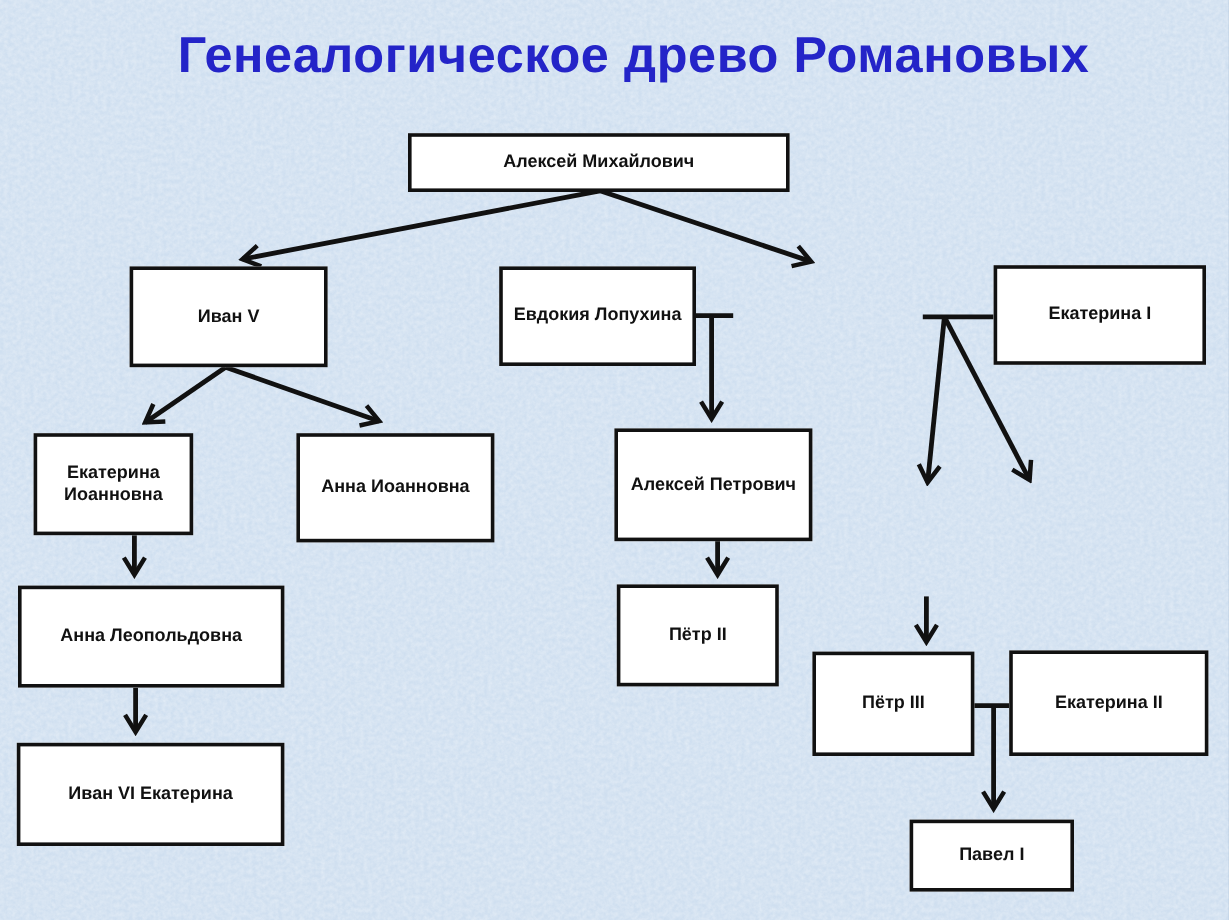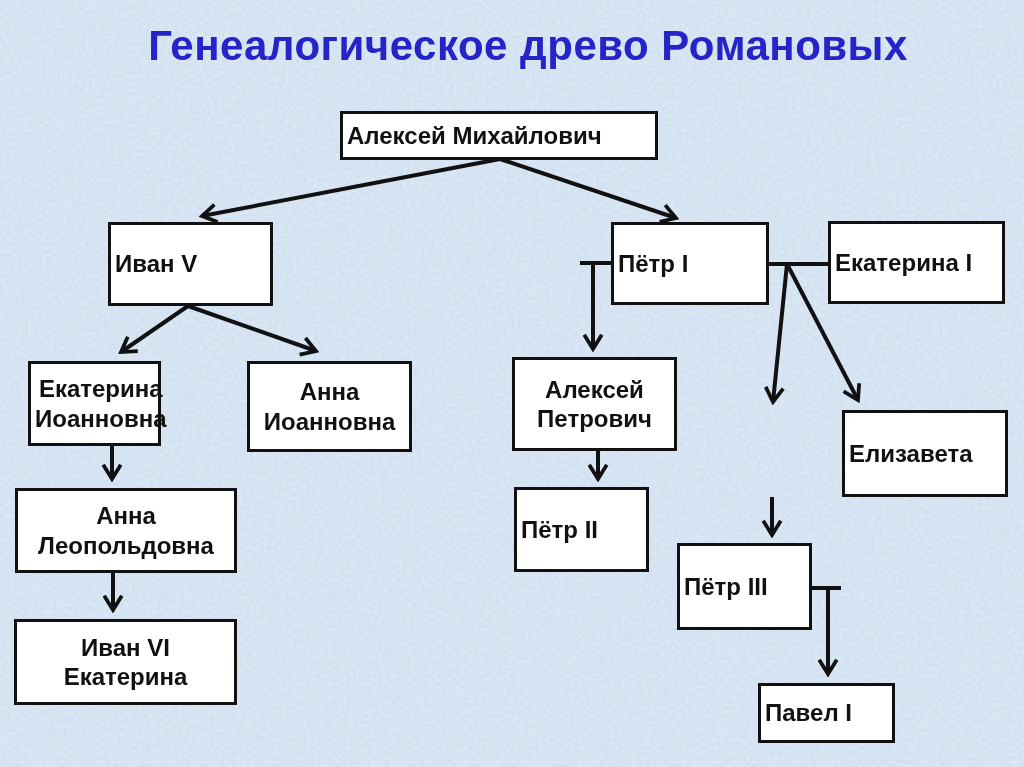"Алексей Михайлович" .node { font-size: 24px -> 15px; justify-content: none -> center }
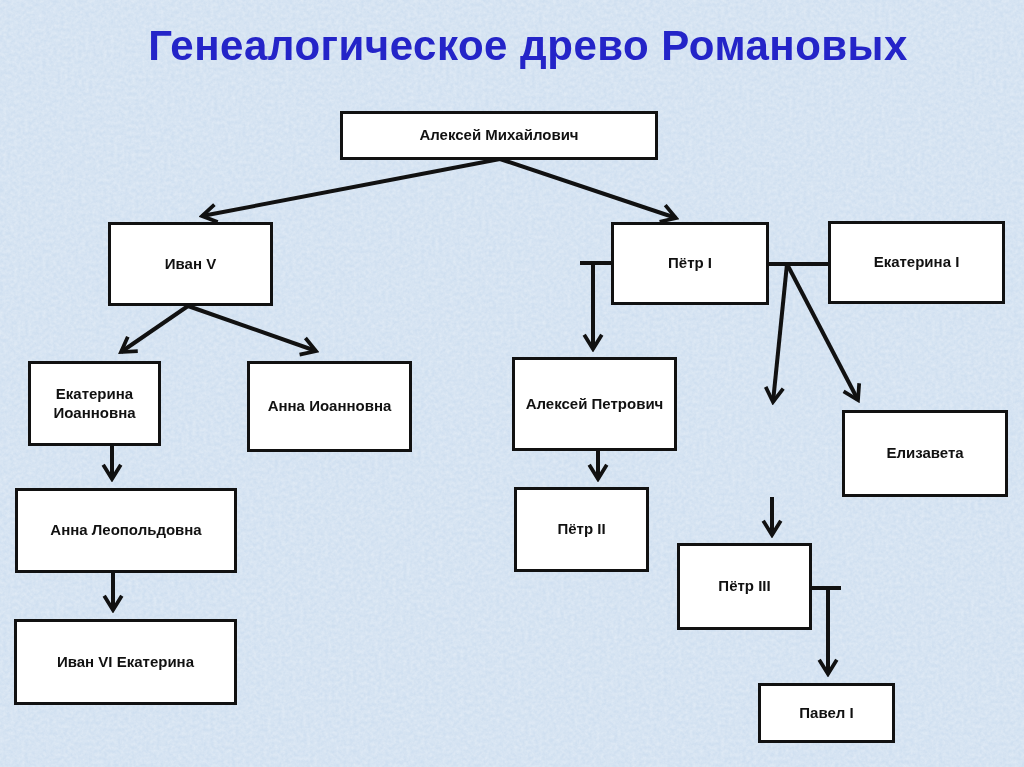"Евдокия Лопухина" div.node { html: none -> <div> <span>Евдокия Лопухина</span> </div> }
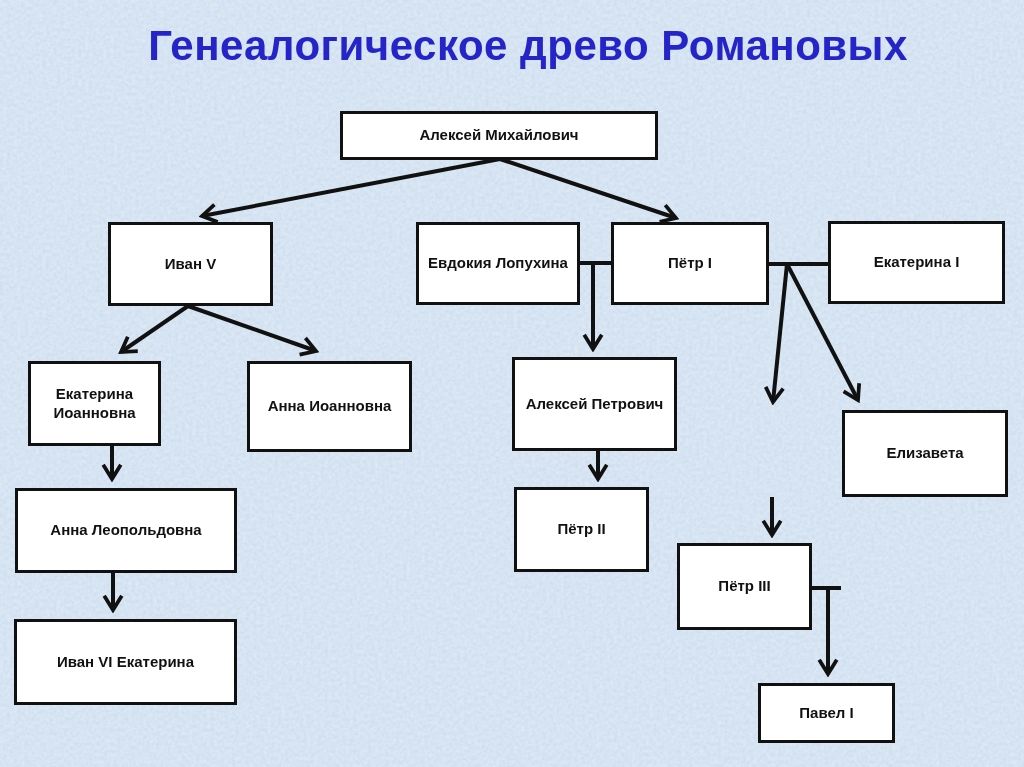"Пётр I" div.node { html: <div> <span>Пётр I</span> </div> -> none }
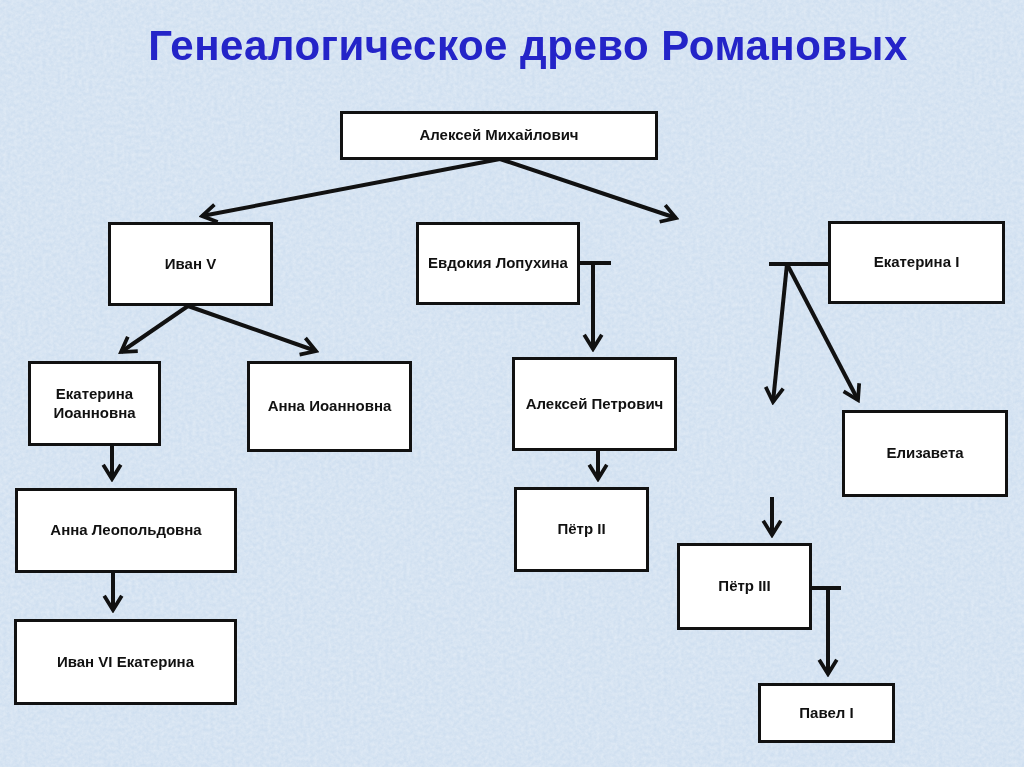"Елизавета" div.node { html: <div> <span>Елизавета</span> </div> -> none }
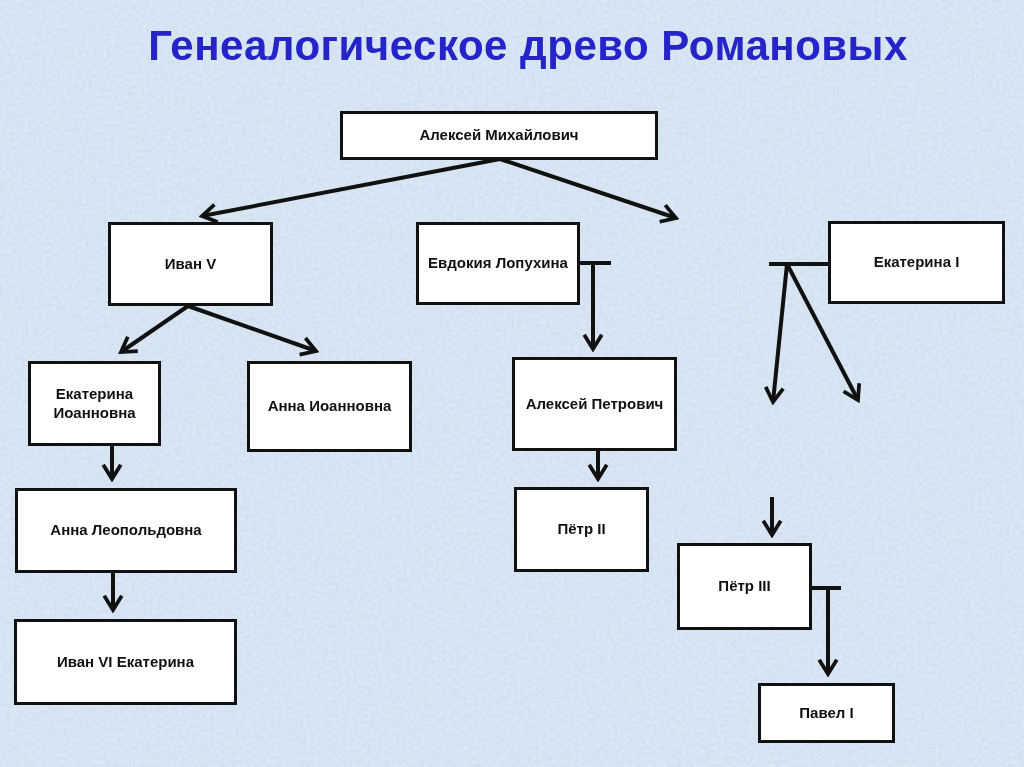"Екатерина II" div.node { html: none -> <div> <span>Екатерина II</span> </div> }
